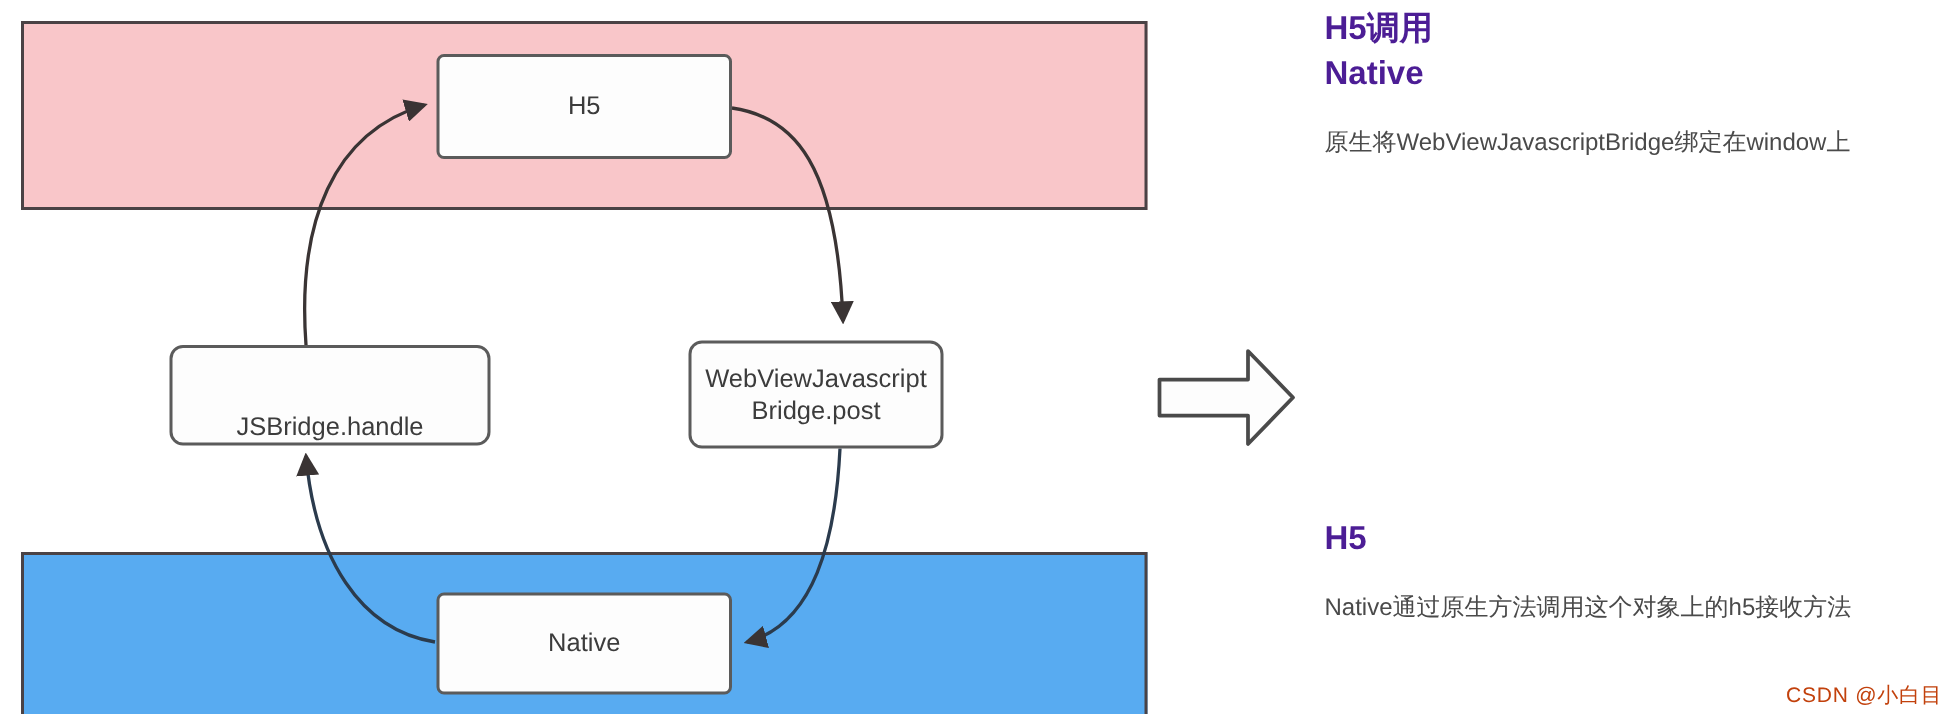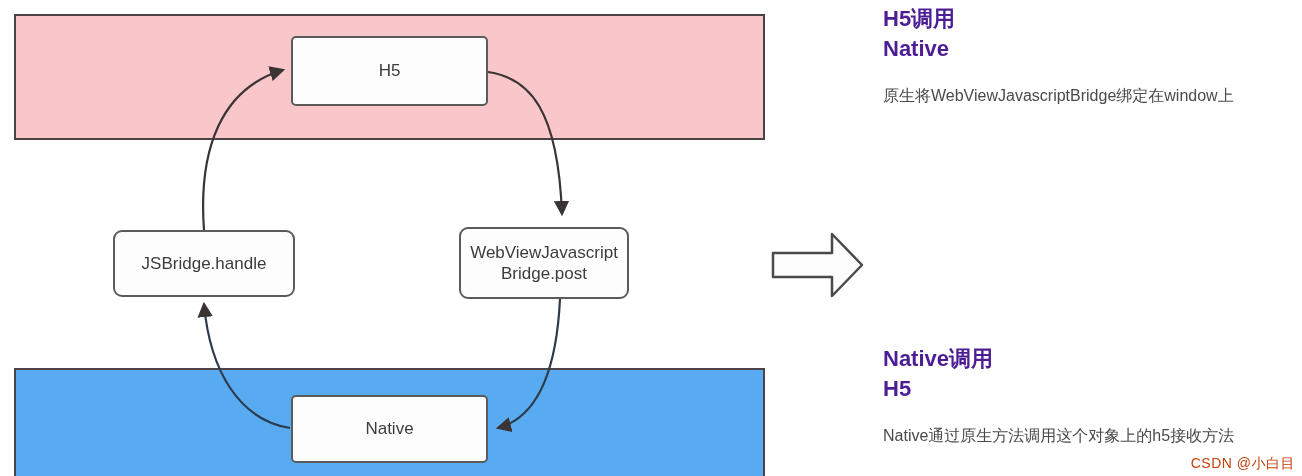"JSBridge.handle" .node-jsbridge { justify-content: none -> flex-end; width: 182px -> 214px }
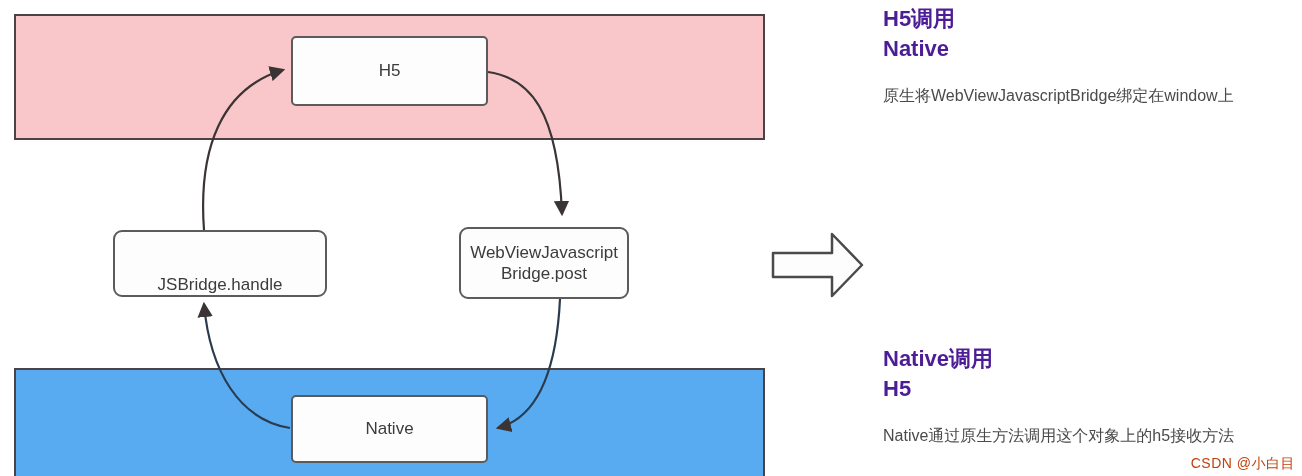"Native调用" div { html: <div>Native调用</div> -> none }
